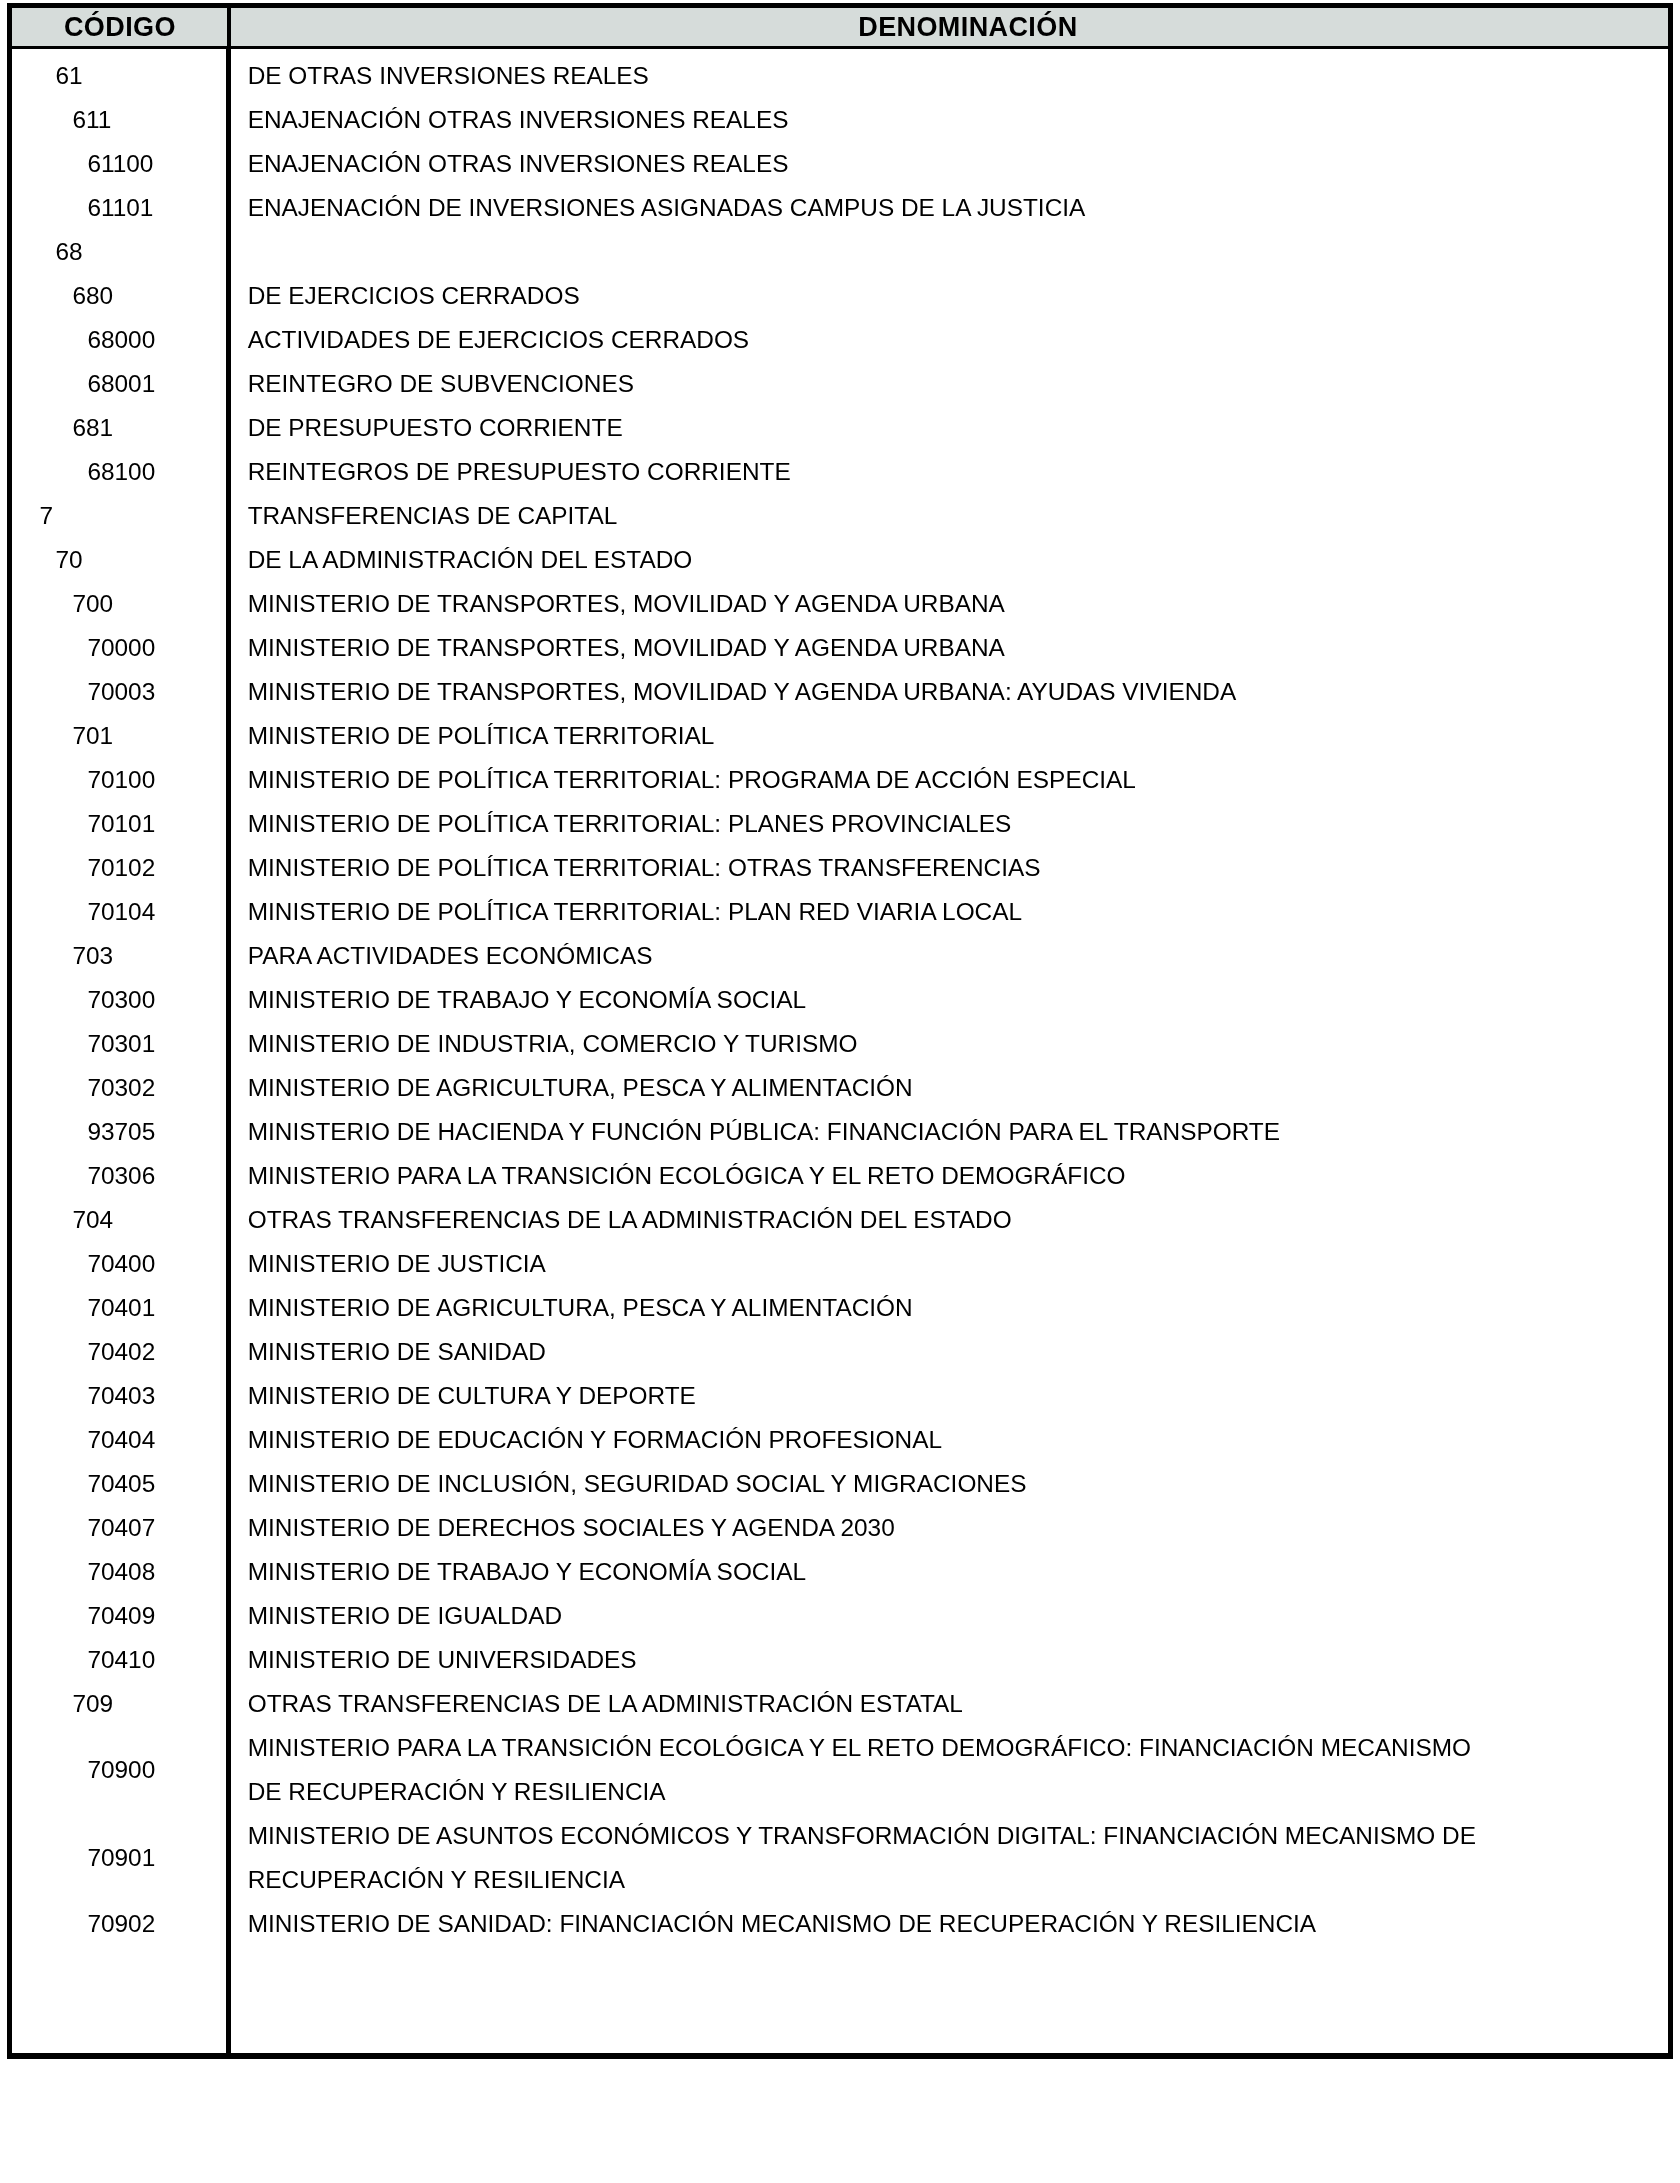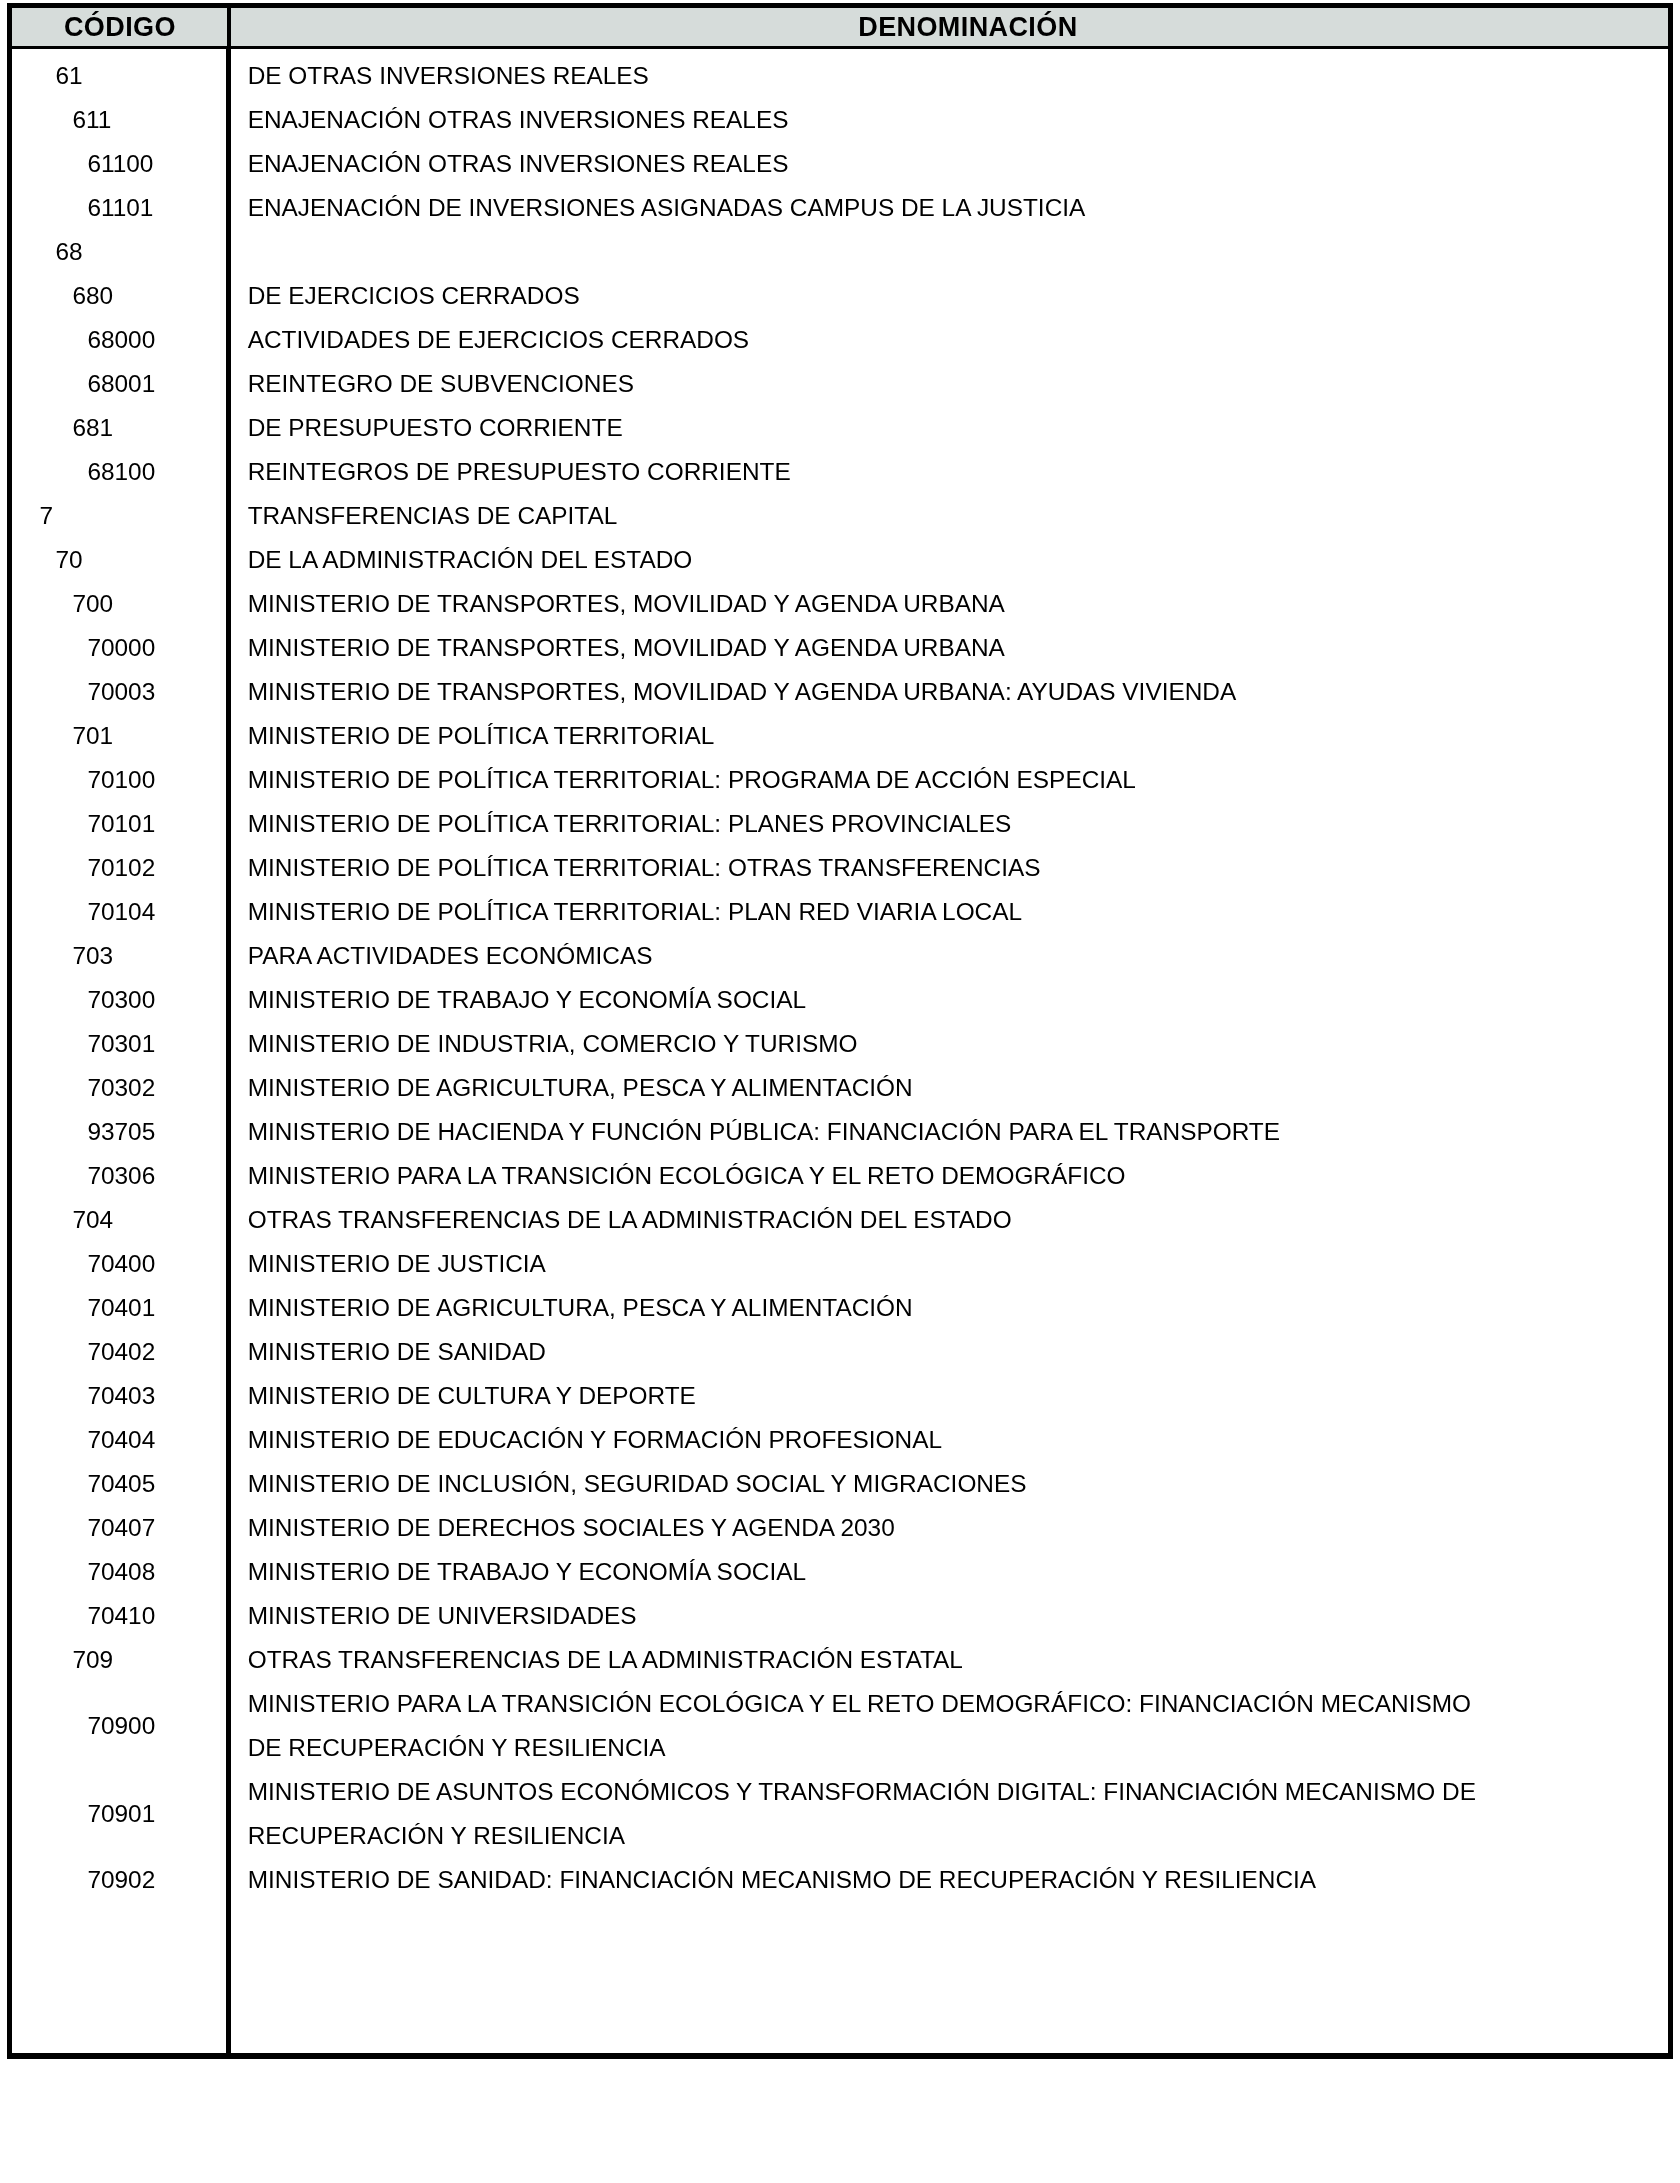"70409" div.row { html: none -> <div> <div>70409</div> <div>MINISTERIO DE IGUALDAD</div> </div> }
